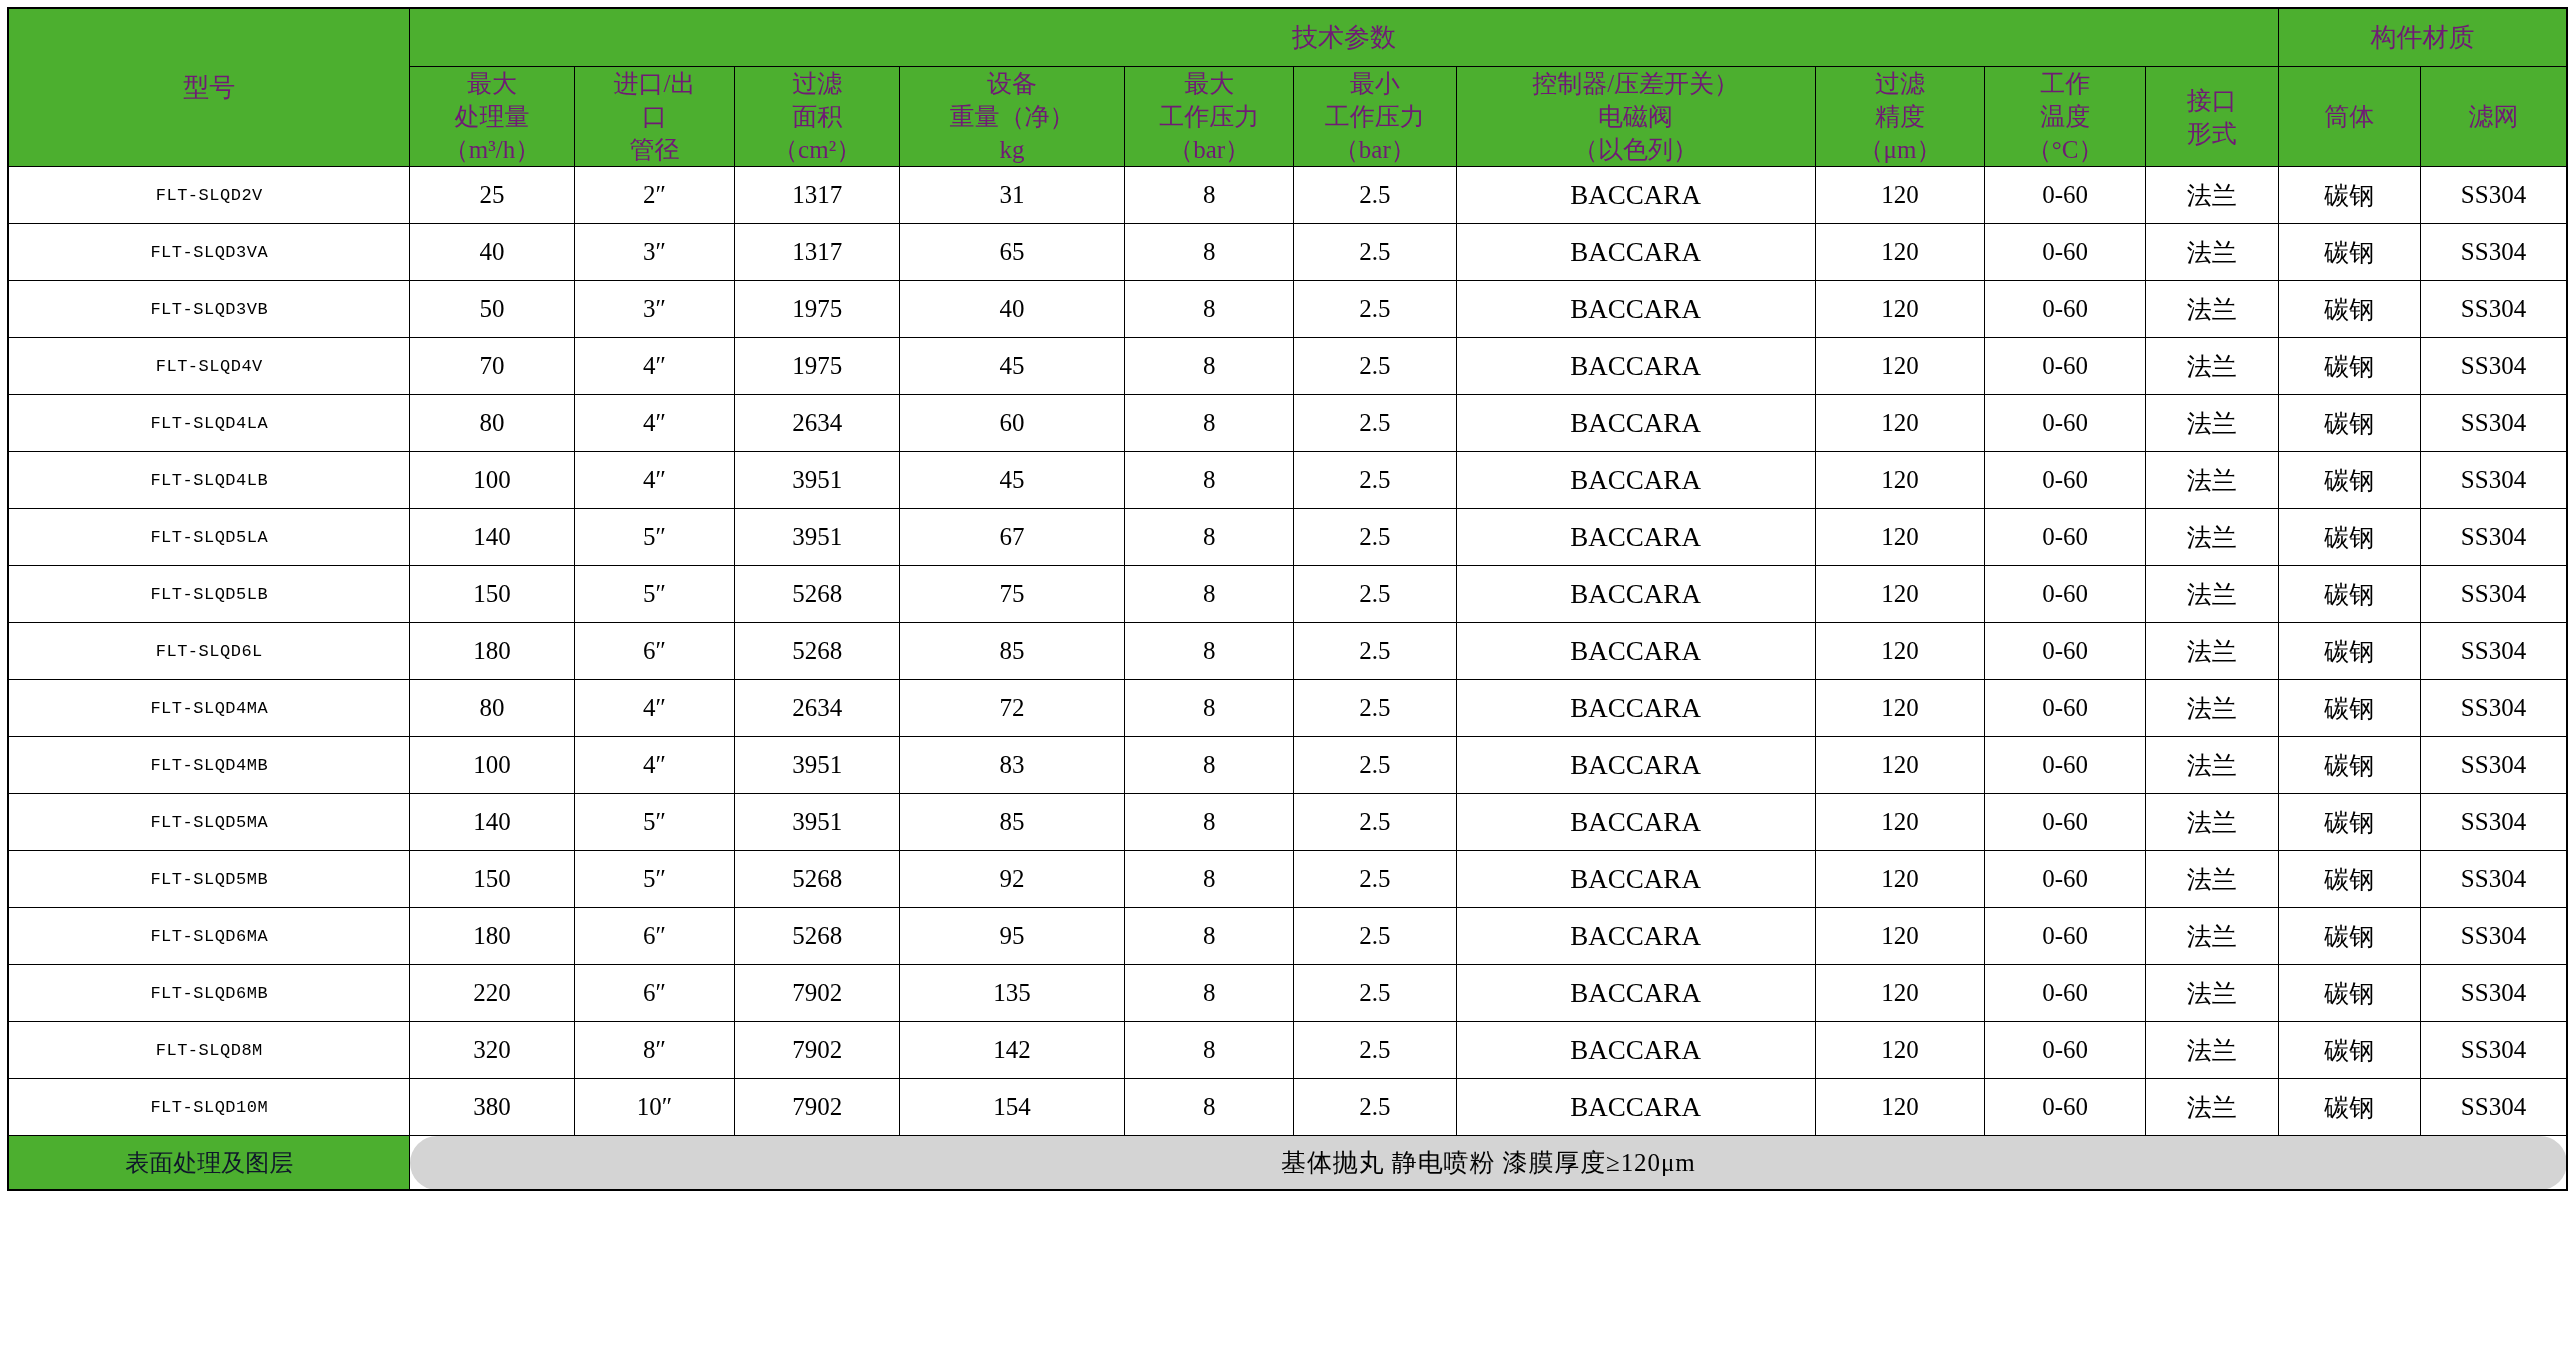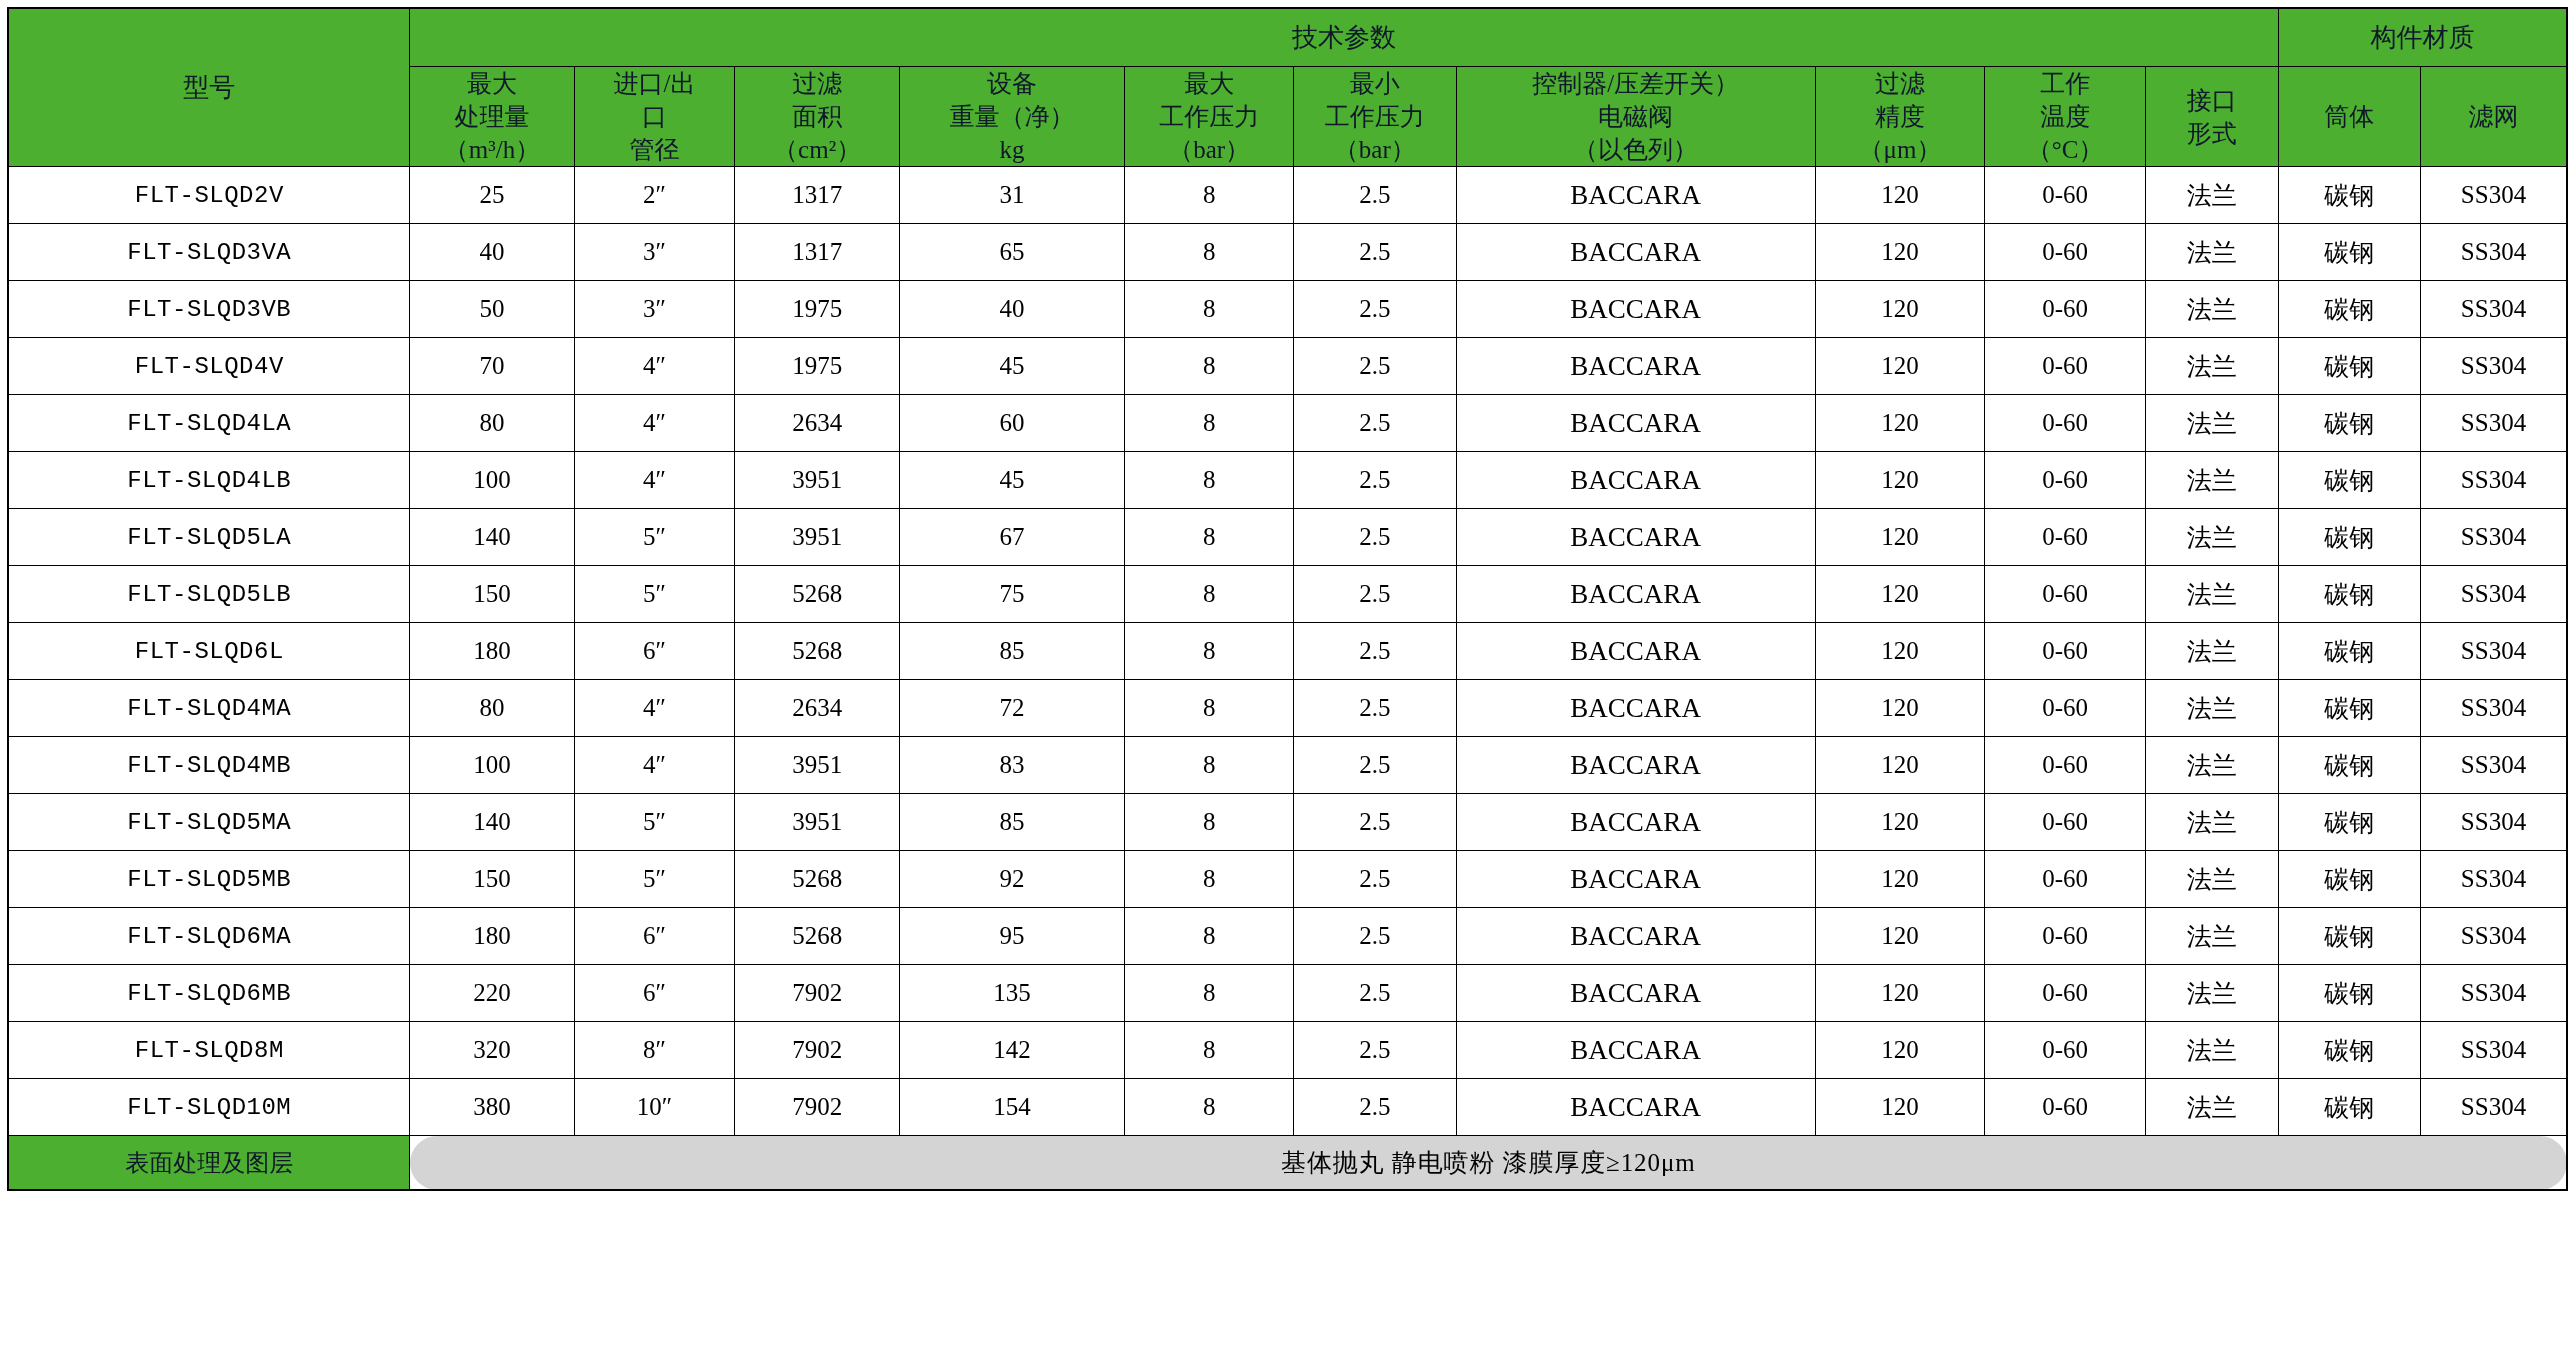"技术参数" thead th { color: #0f172a -> #701a75 }
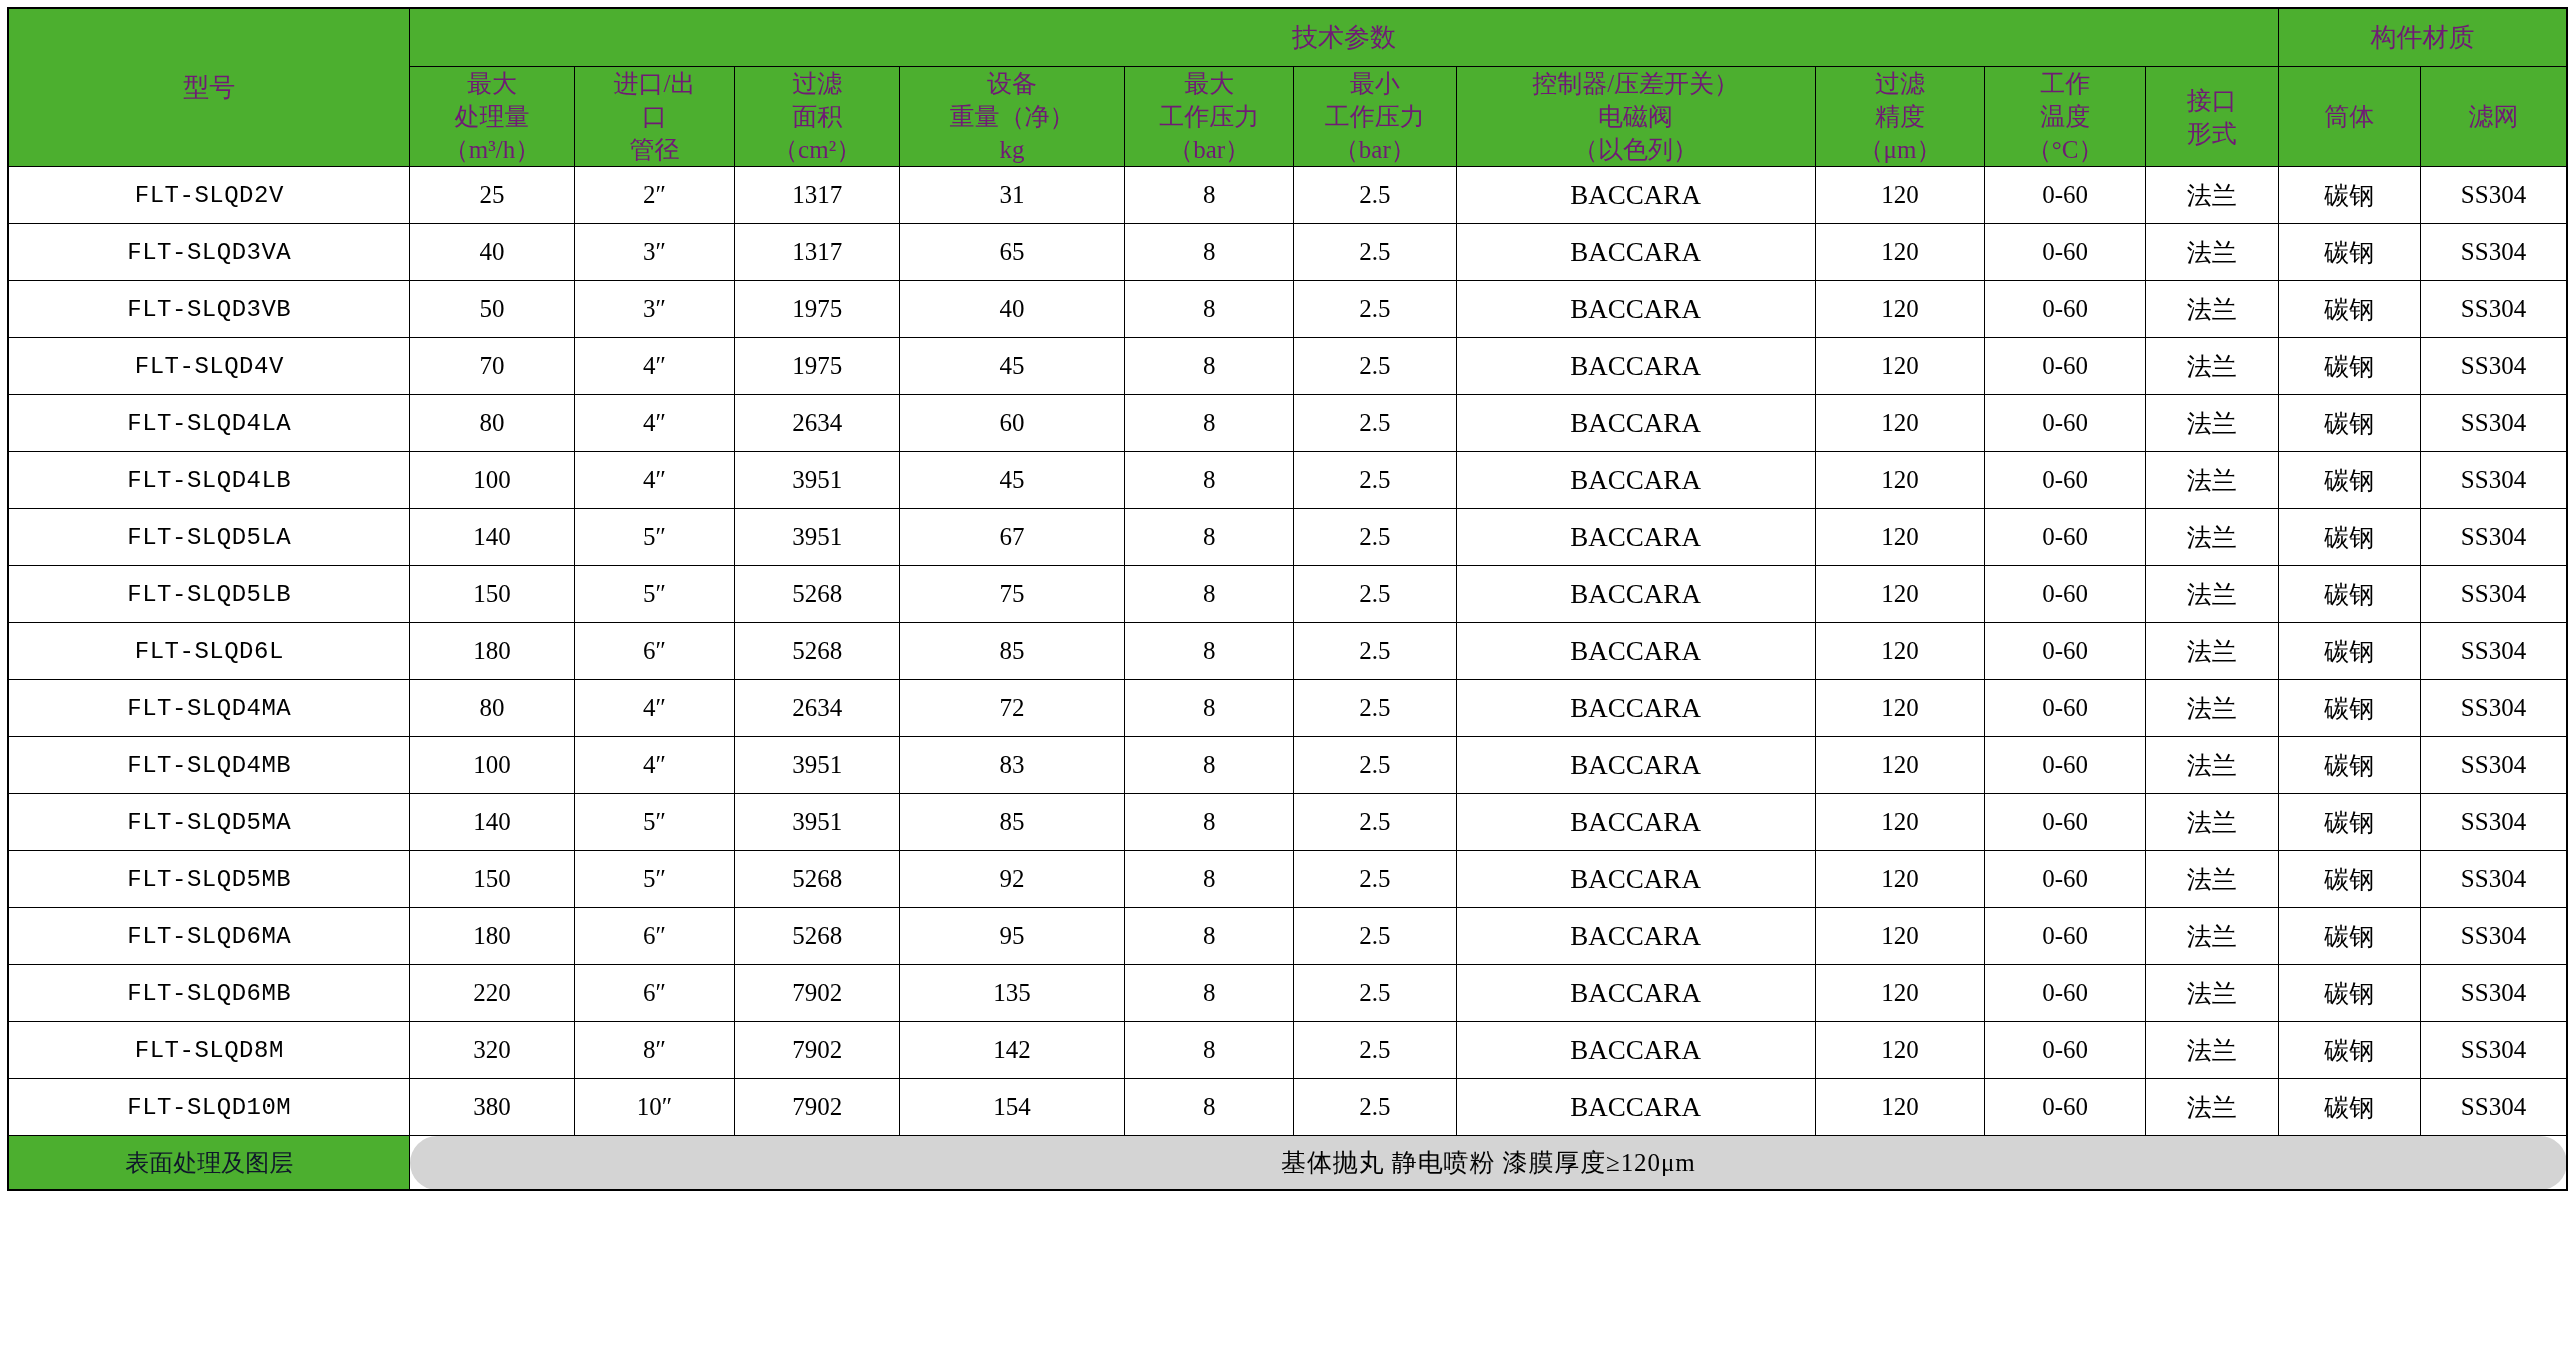"FLT-SLQD2V" tbody td.model { font-size: 24px -> 17px }
